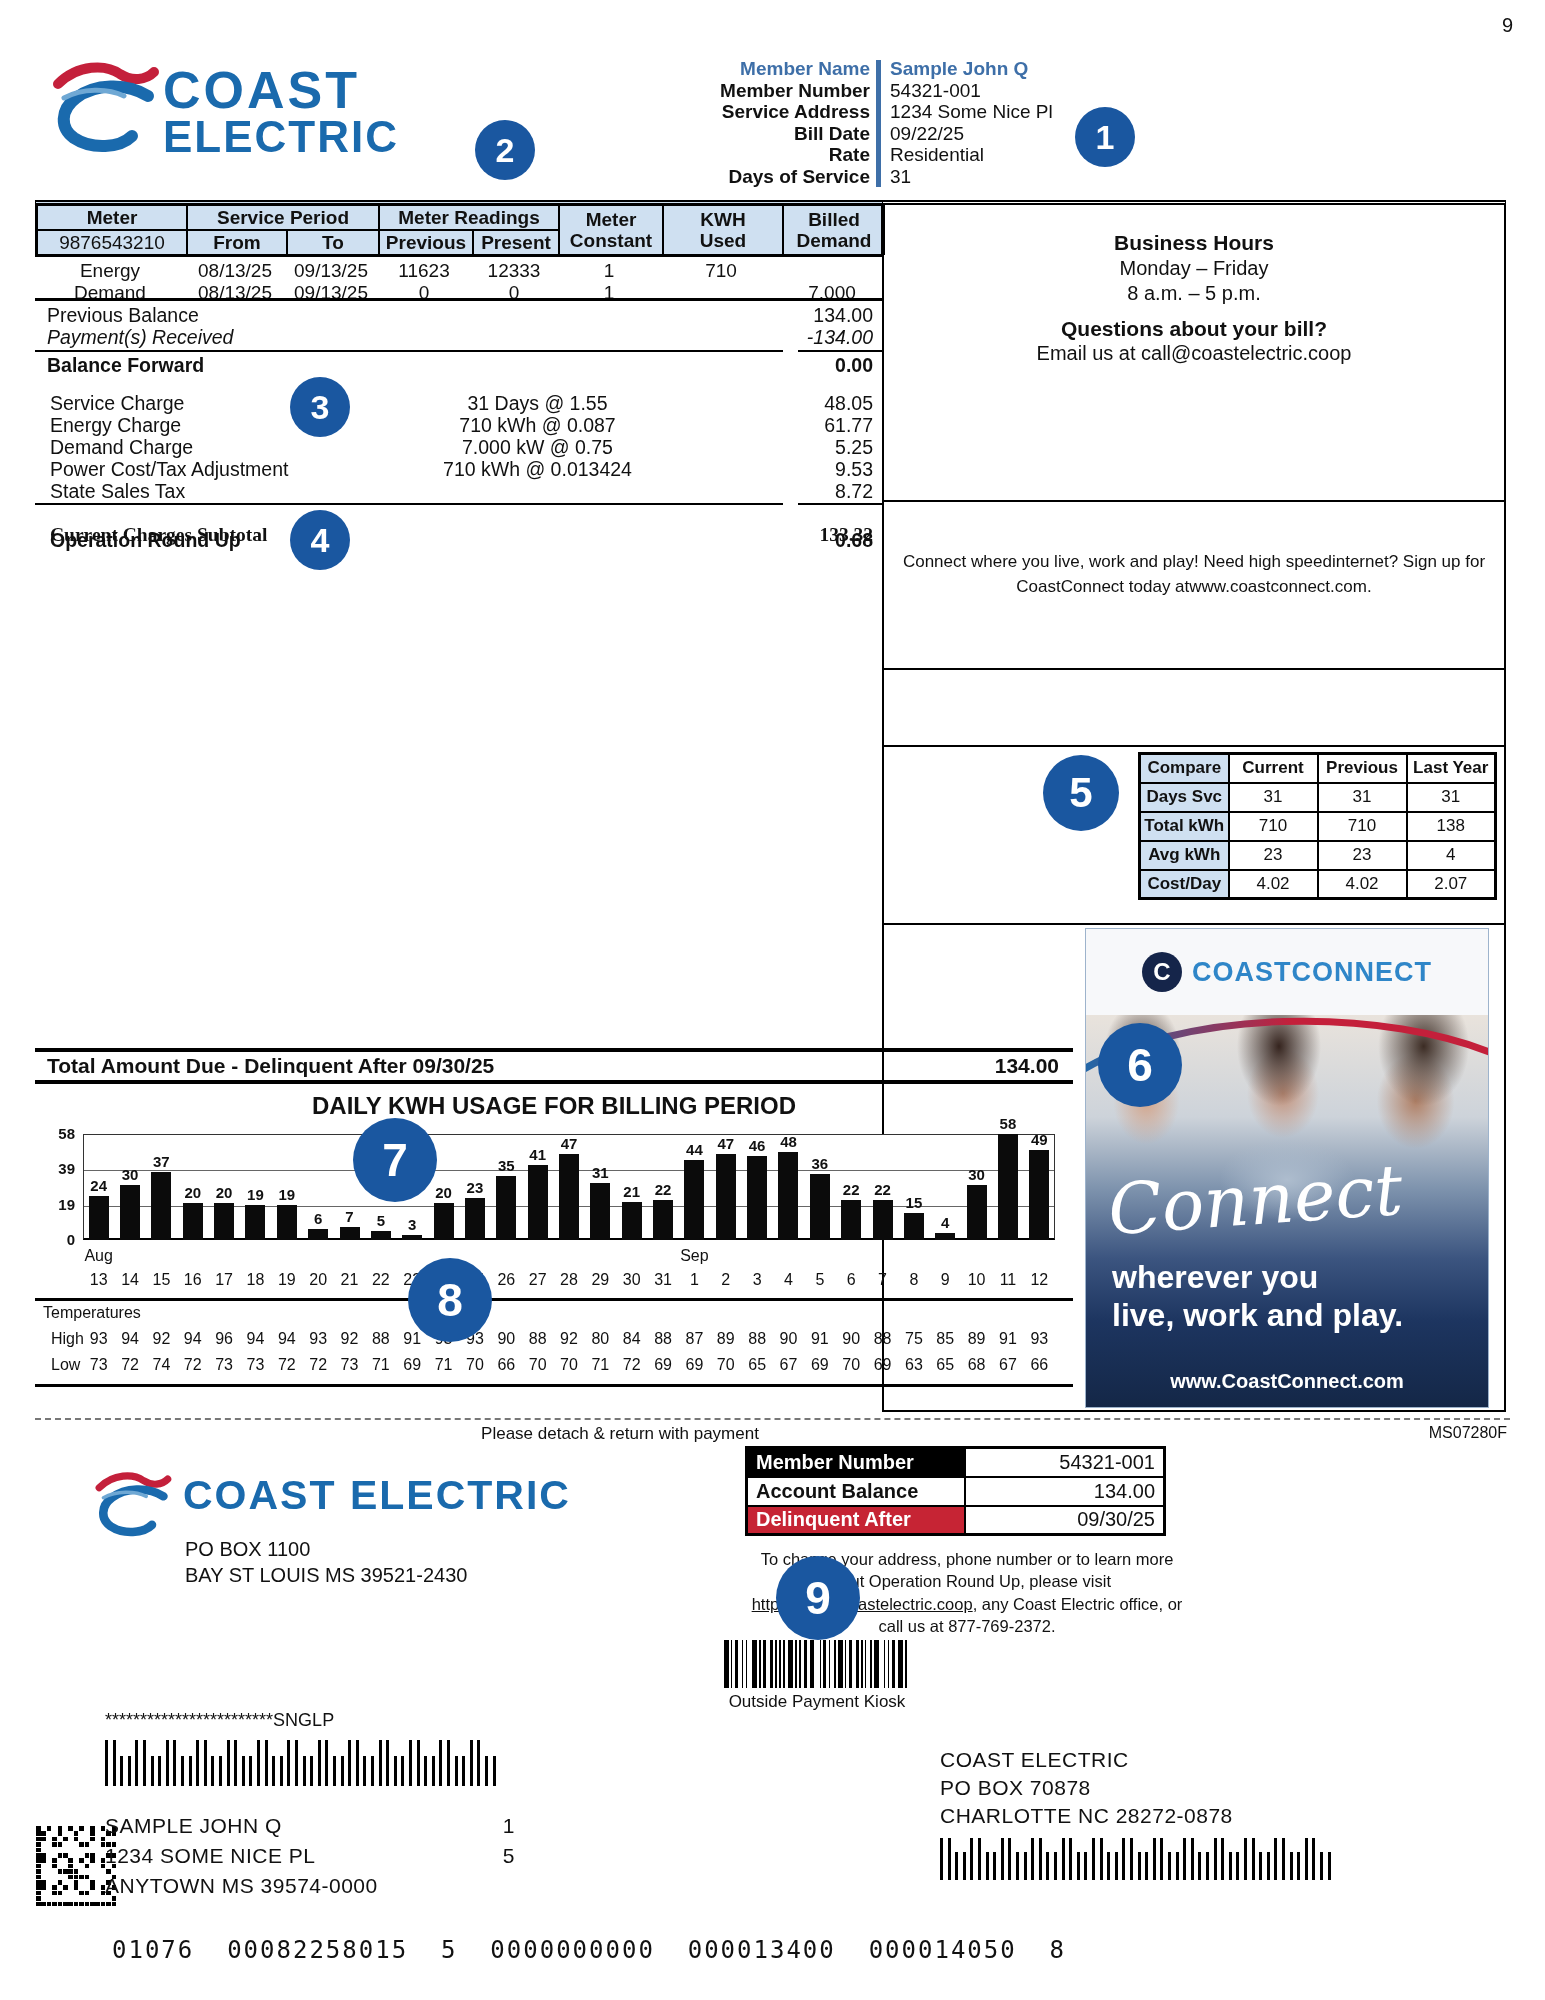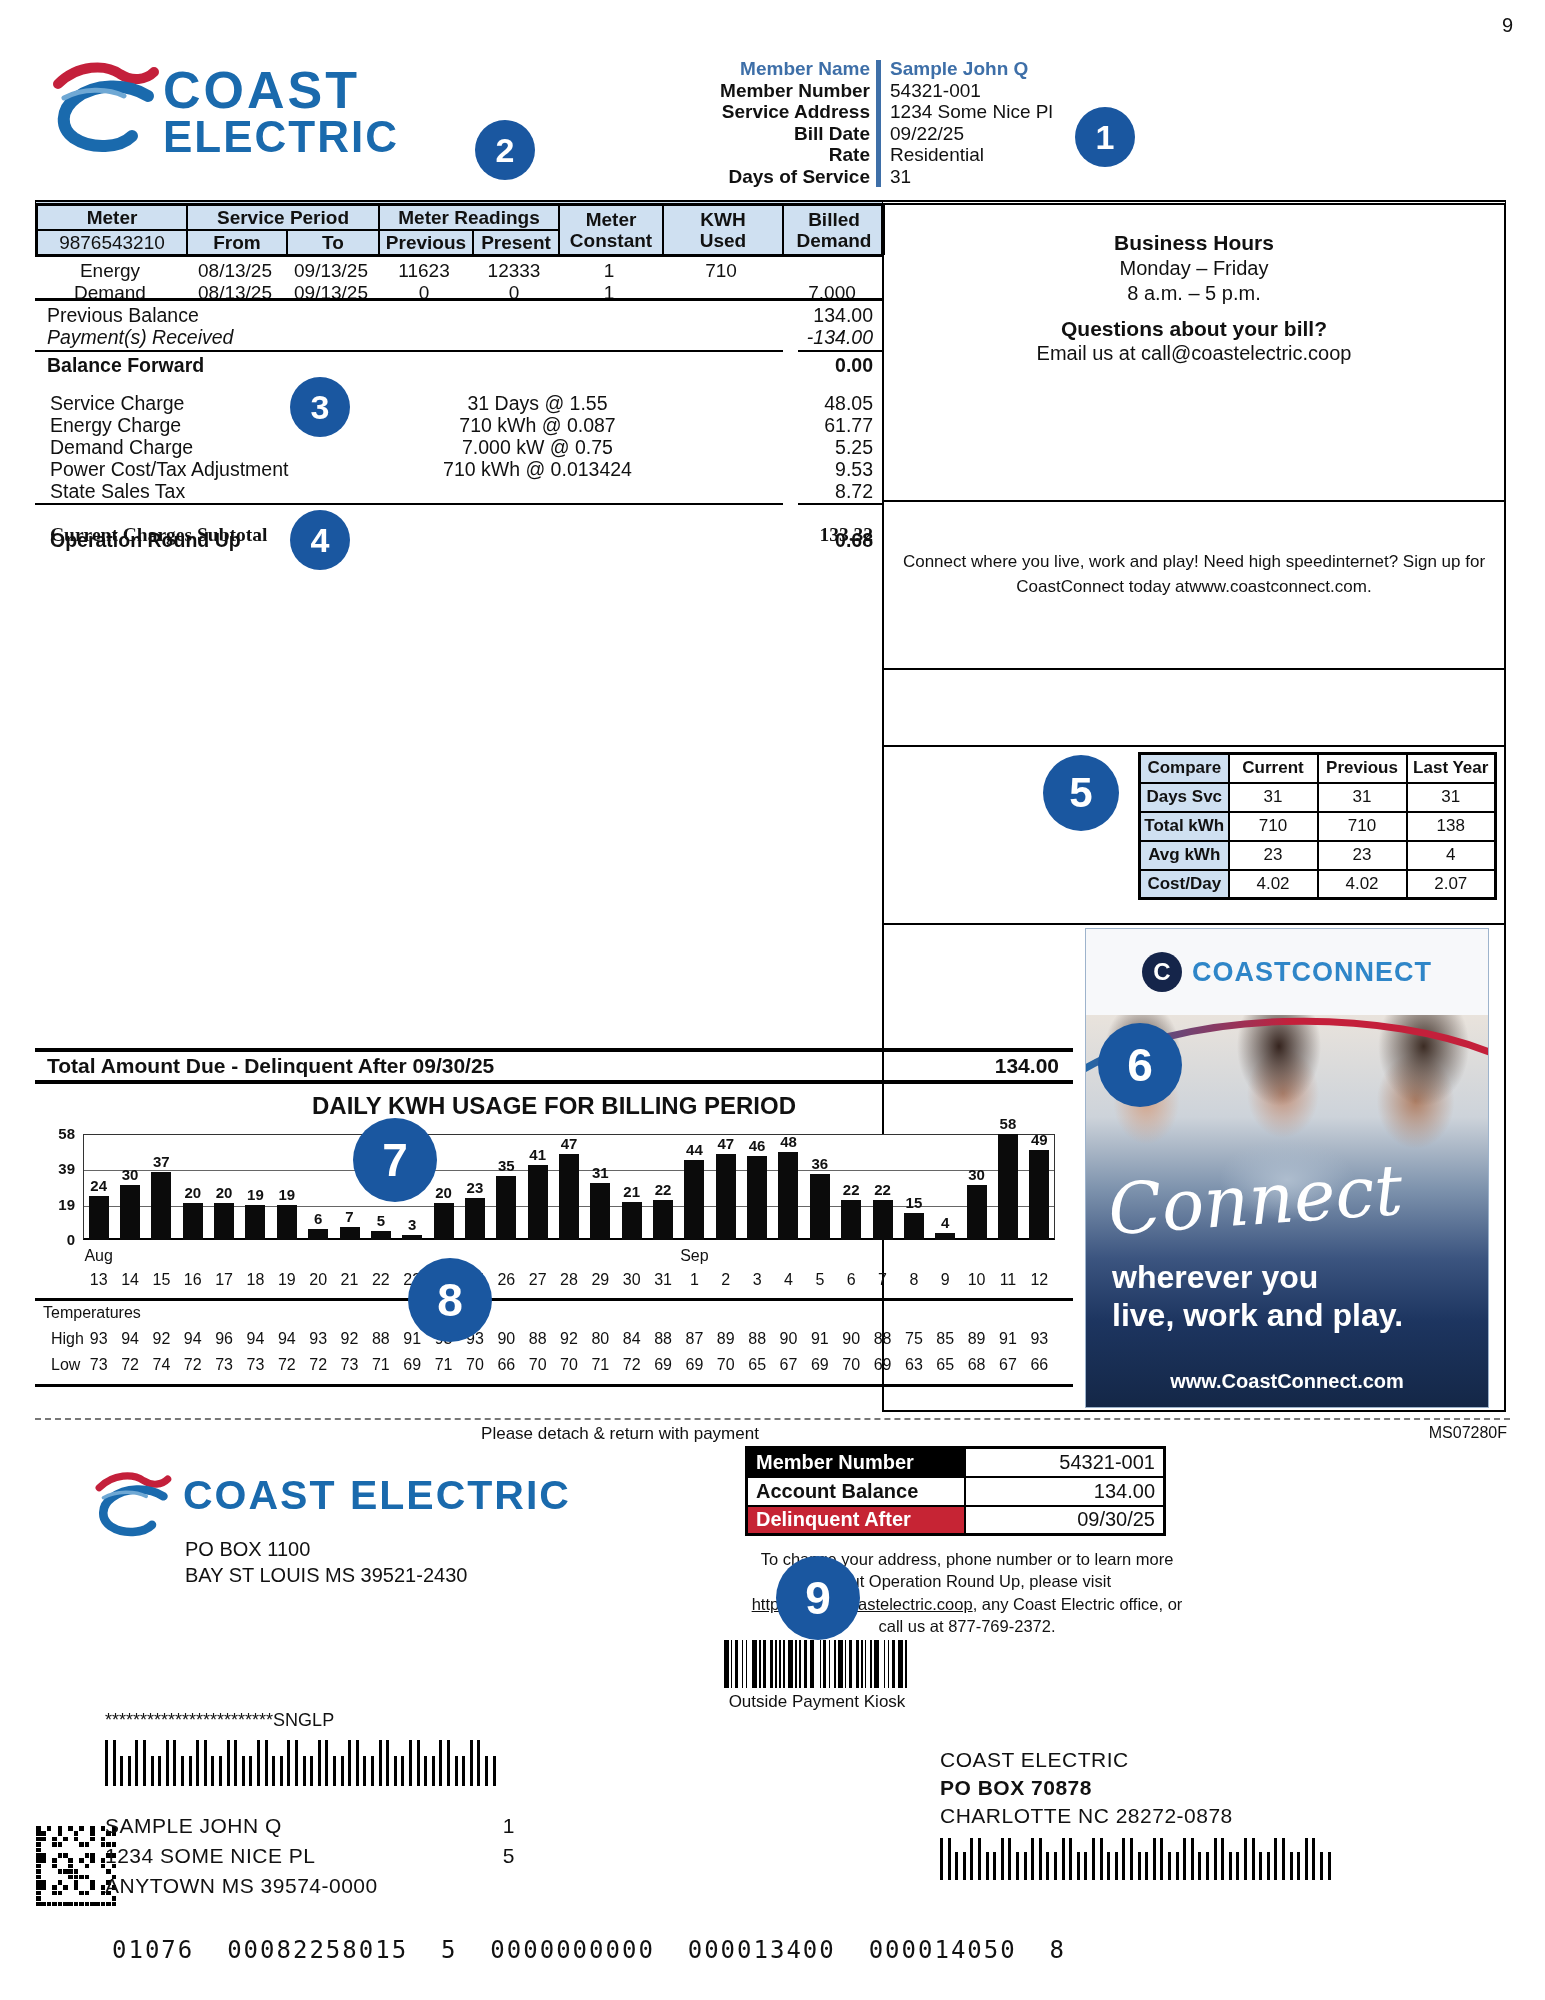"PO BOX 70878" div.capline { font-weight: bold -> none }
